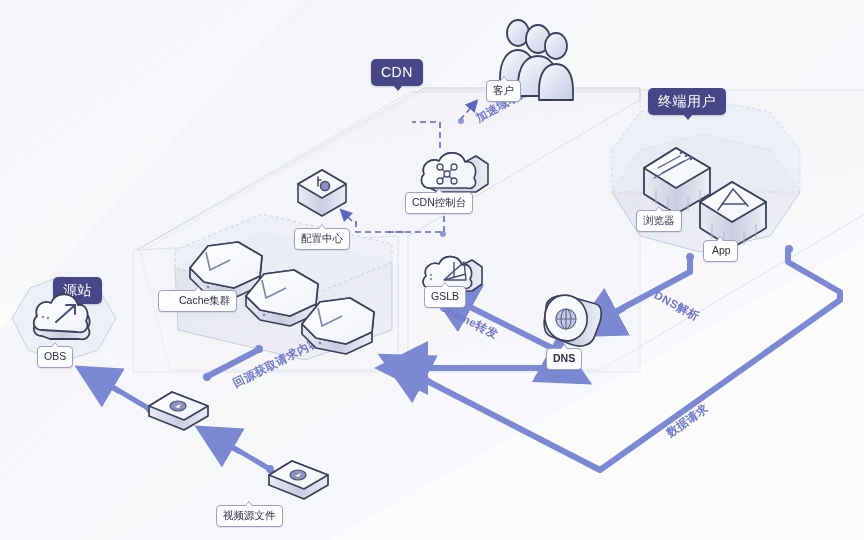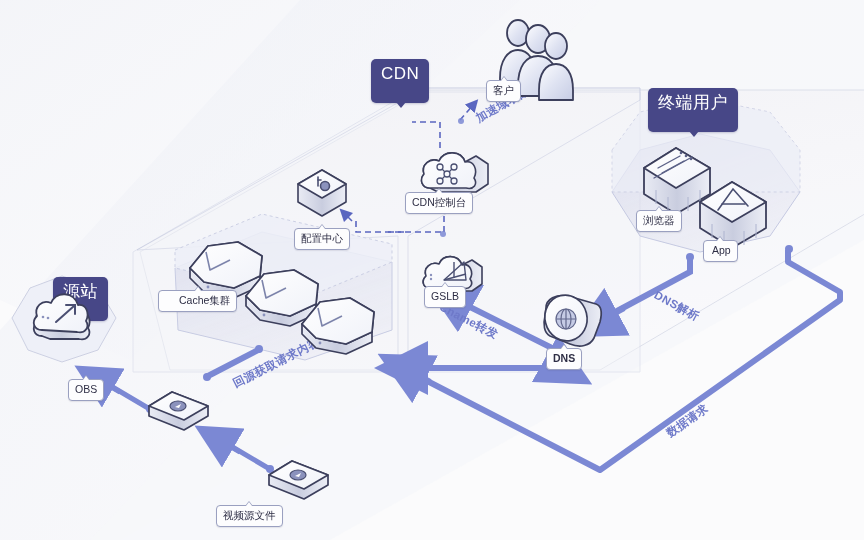"CDN" .badge { font-size: 17px -> 14px; padding: 6px 10px 21px -> 6px 10px 7px }
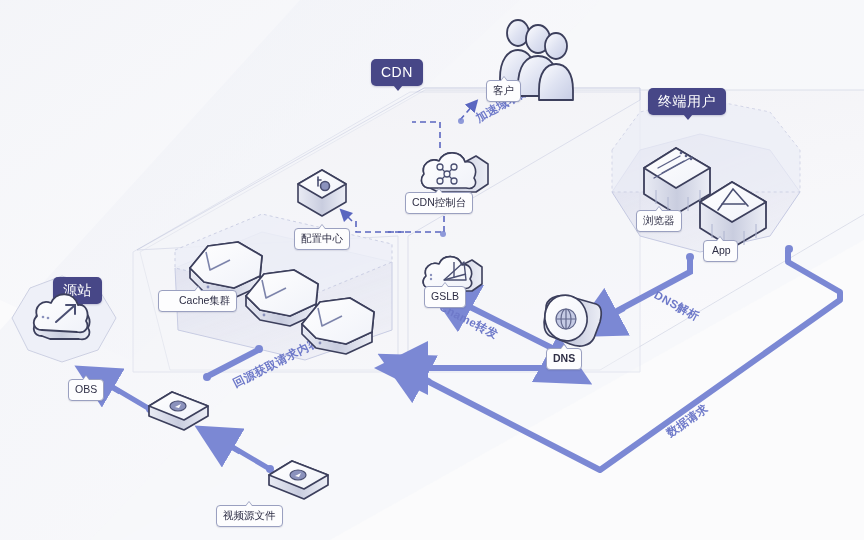"OBS" div.tag { margin-left: 31px -> none; top: 379px -> 346px }
